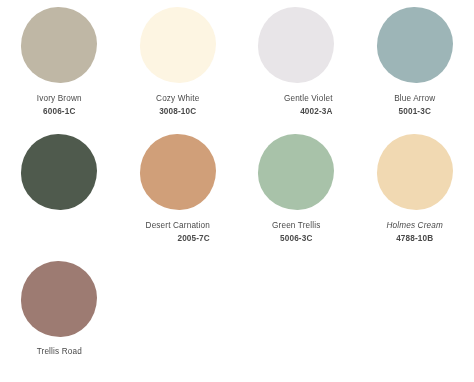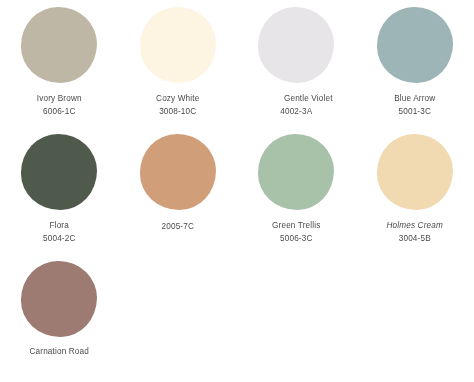"6006-1C" .swatch-code { font-weight: none -> bold }
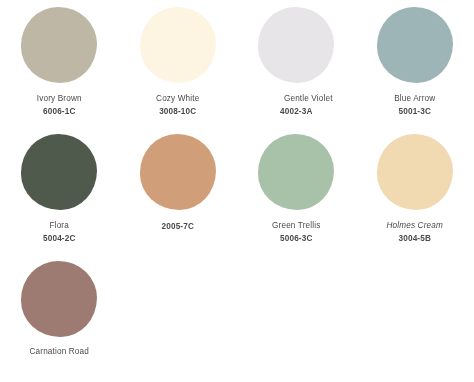"4002-3A" span.swatch-code { text-align: none -> right }
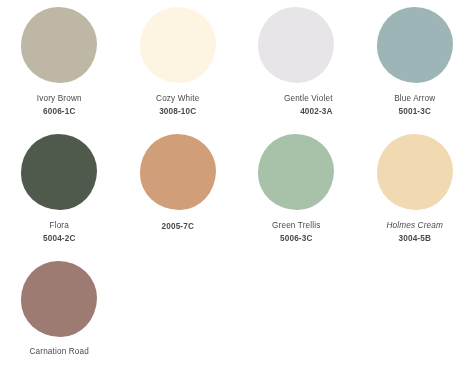"Flora" div.swatch-label { html: <div> <span>Flora</span> <span>5004-2C</span> </div> -> none }
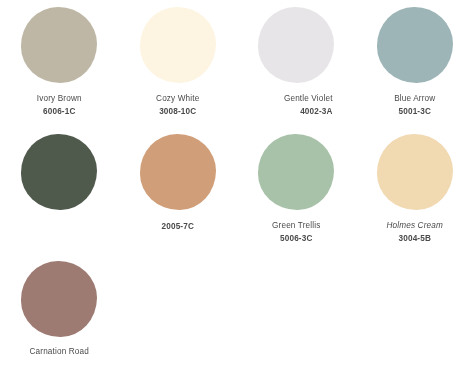"Desert Carnation" span.swatch-name { html: none -> <span>Desert Carnation</span> }
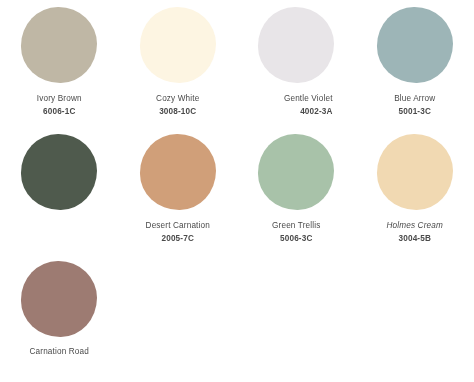"2005-7C" span.swatch-code { text-align: none -> right }
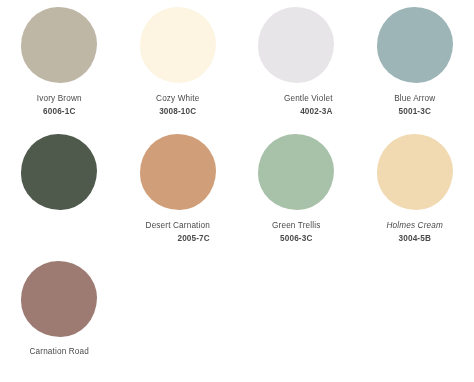"3004-5B" span.swatch-code { text: 3004-5B -> 4788-10B }
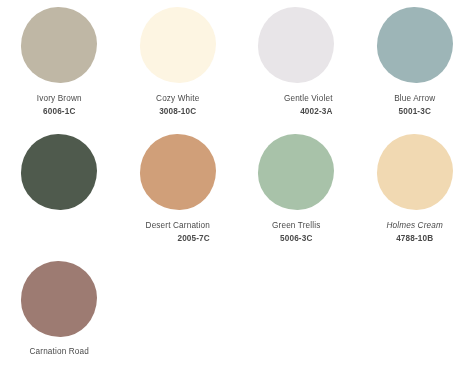"Carnation Road" span.swatch-name { text: Carnation -> Trellis }
